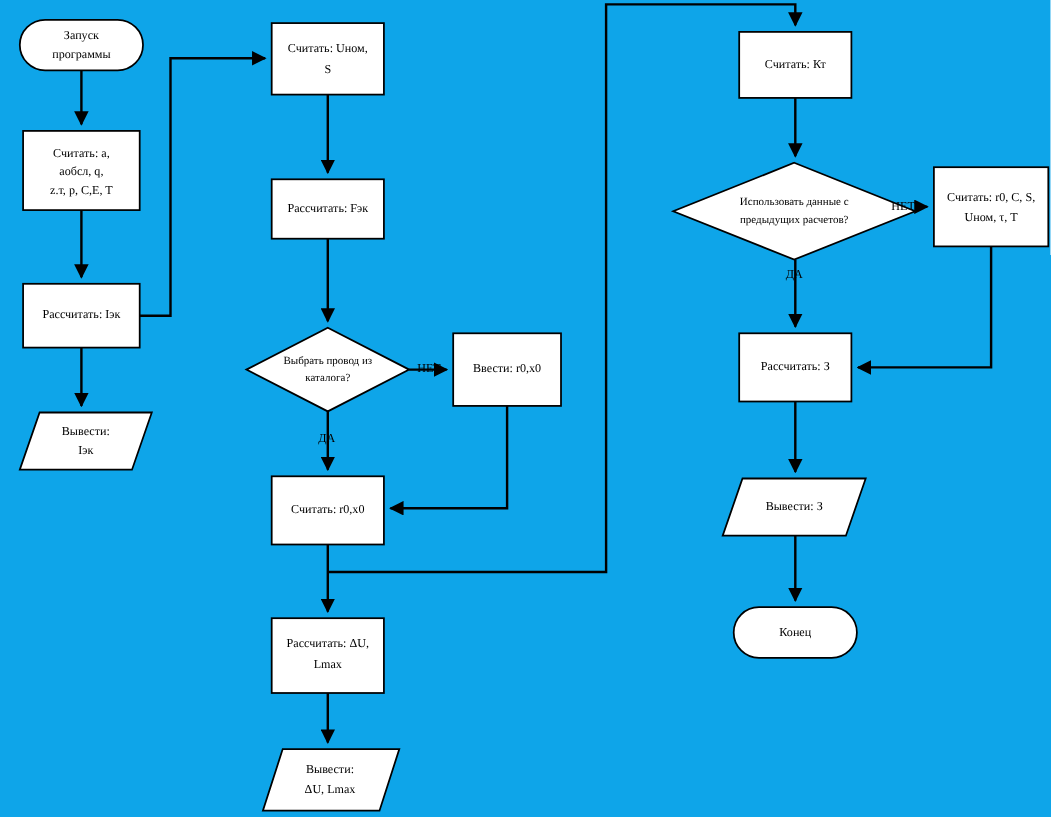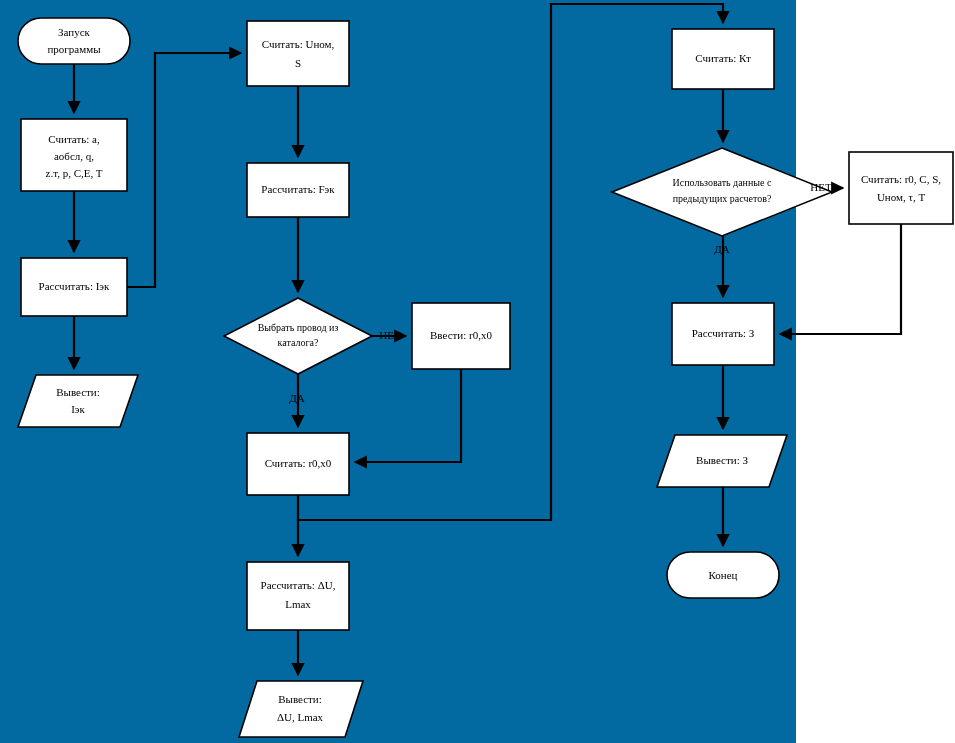"Запуск" #flowchart-canvas { background: #0369a1 -> #0ea5e9; width: 796px -> 955px }
